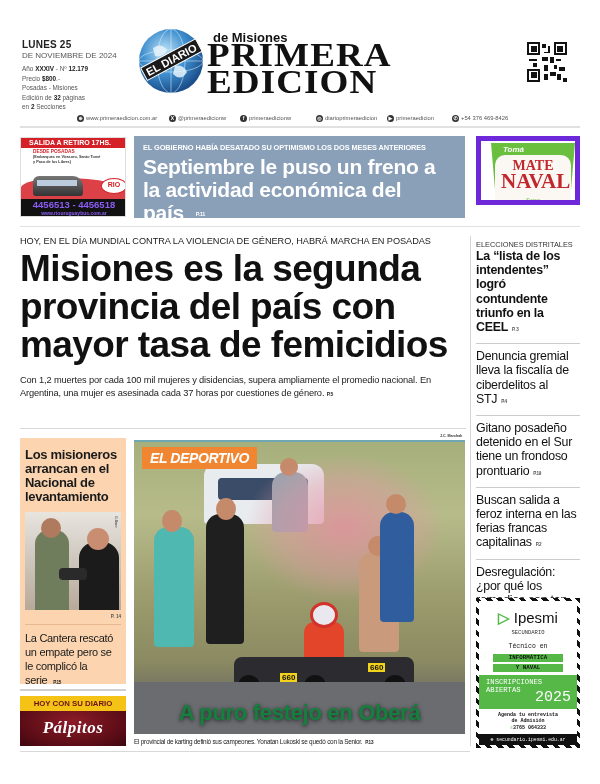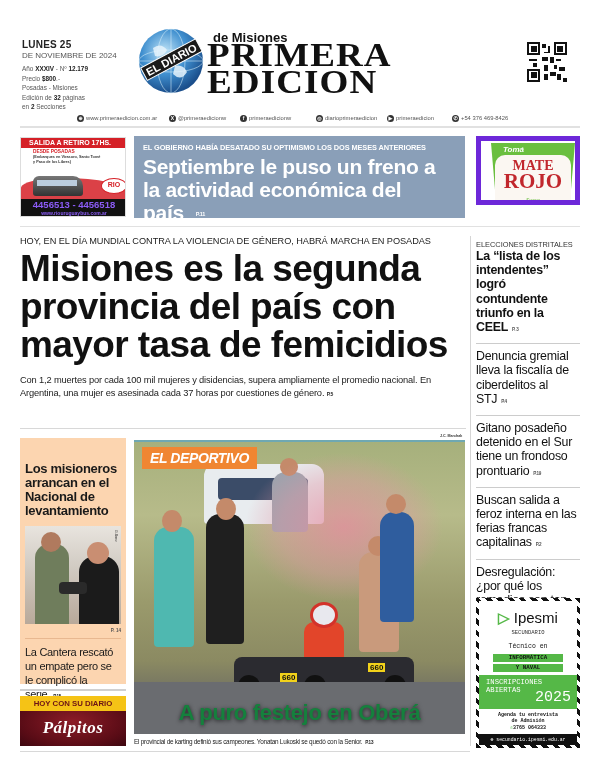"ROJO" span.rojo { text: ROJO -> NAVAL }
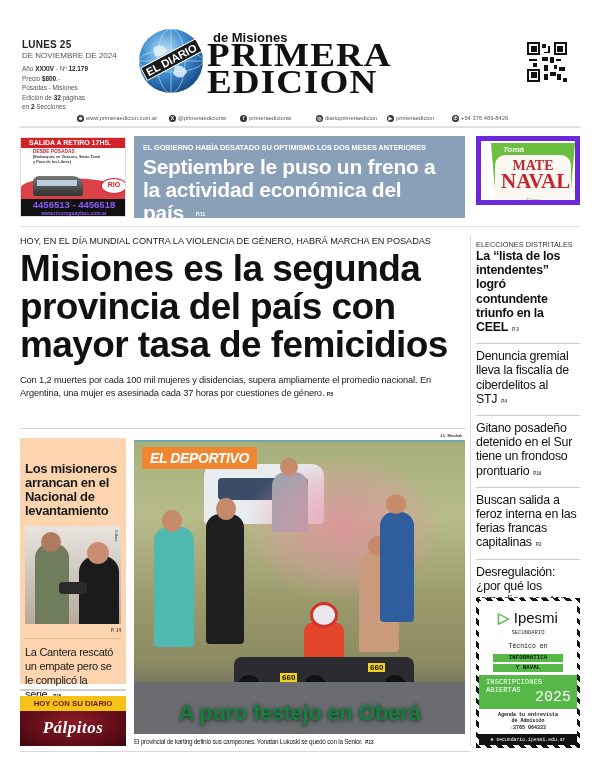"Los misioneros arrancan en el" .sport-box { padding: 24px 5px -> 10px 5px }
